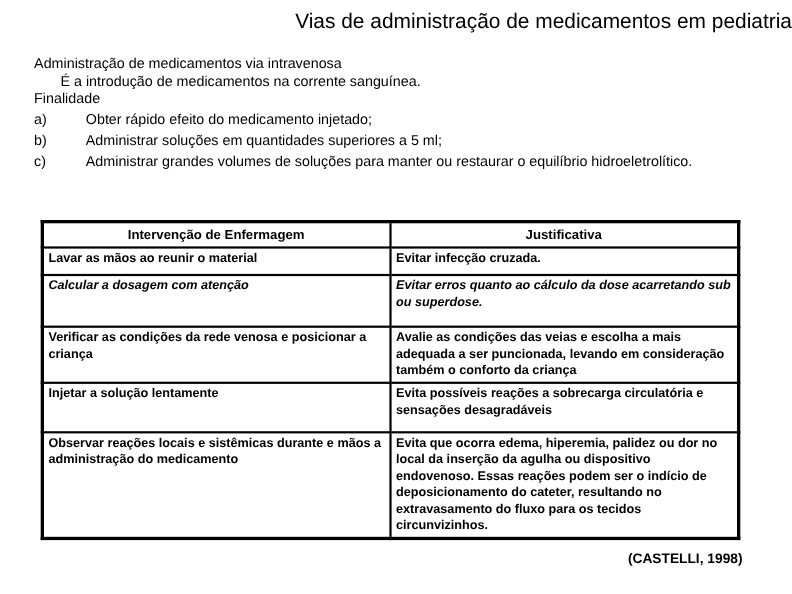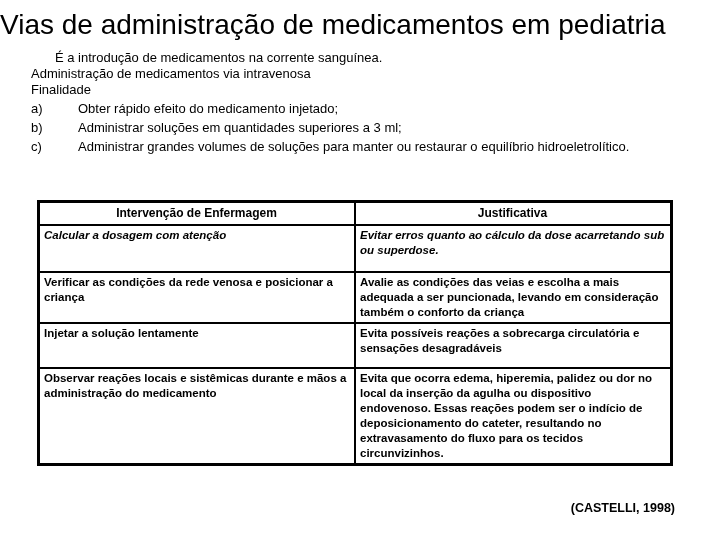"Vias de administração de medicamentos" .title { font-size: 28px -> 19px; text-align: left -> right }
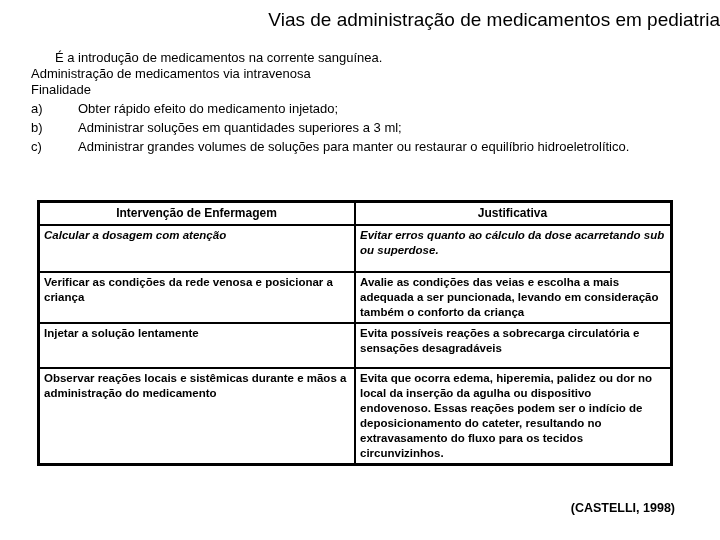"É a introdução de medicamentos" div.intro-line { order: before "Administração de medicamentos via" -> after "Administração de medicamentos via" }
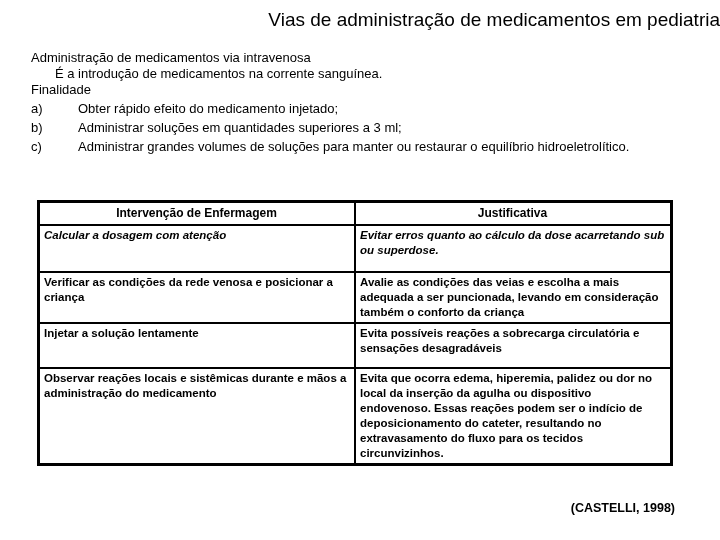"Administrar soluções em quantidades" span.list-text { text: 3 -> 5 }
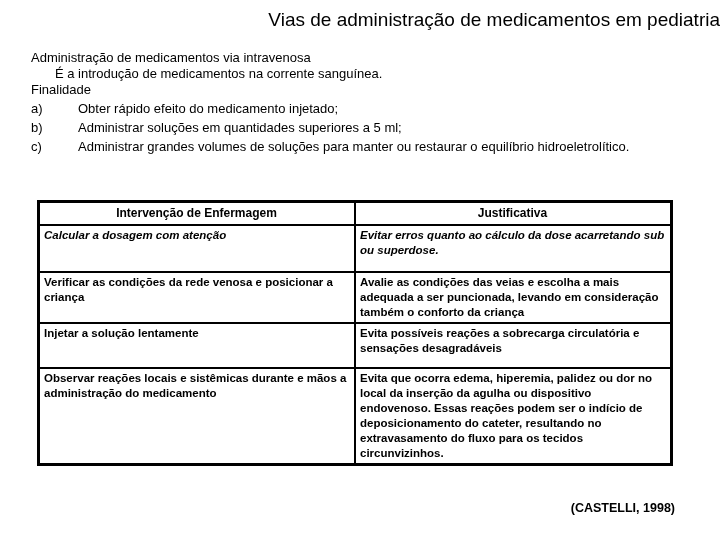"Lavar as mãos ao reunir" tr.row-1 { html: none -> <tr> <td>Lavar as mãos ao reunir o material</td> <td>Evitar infecção cruzada.</td> </tr> }
